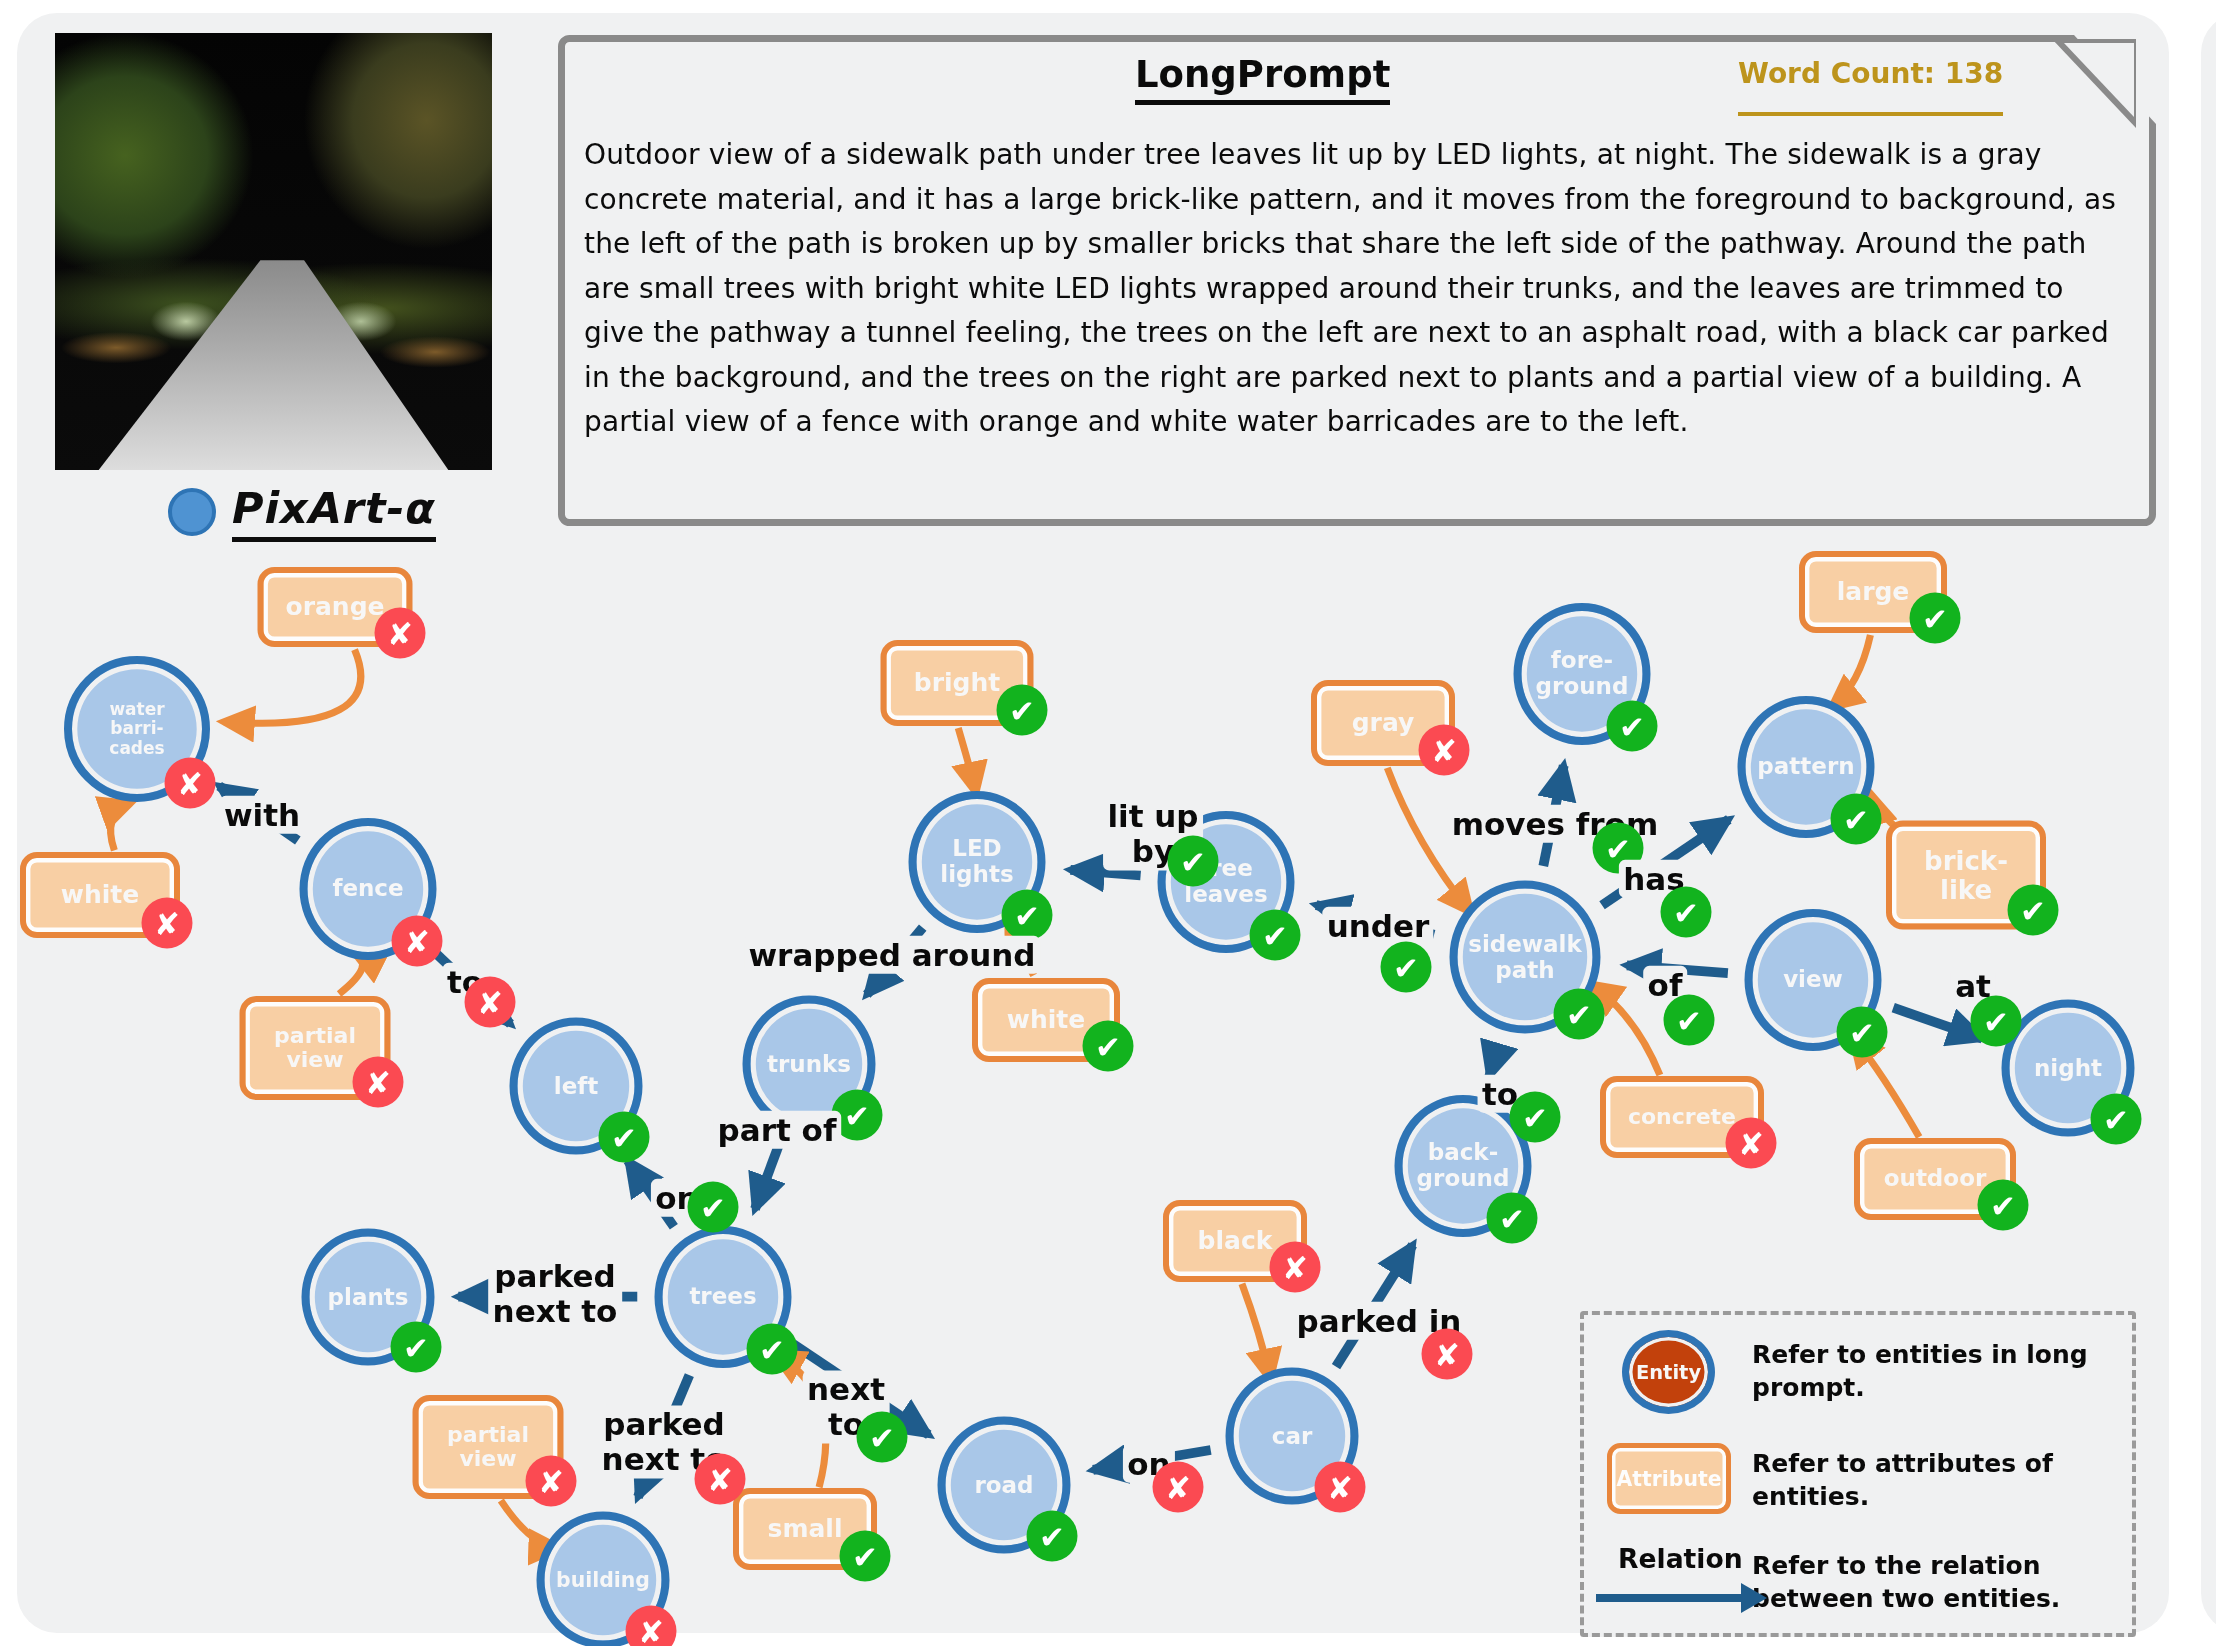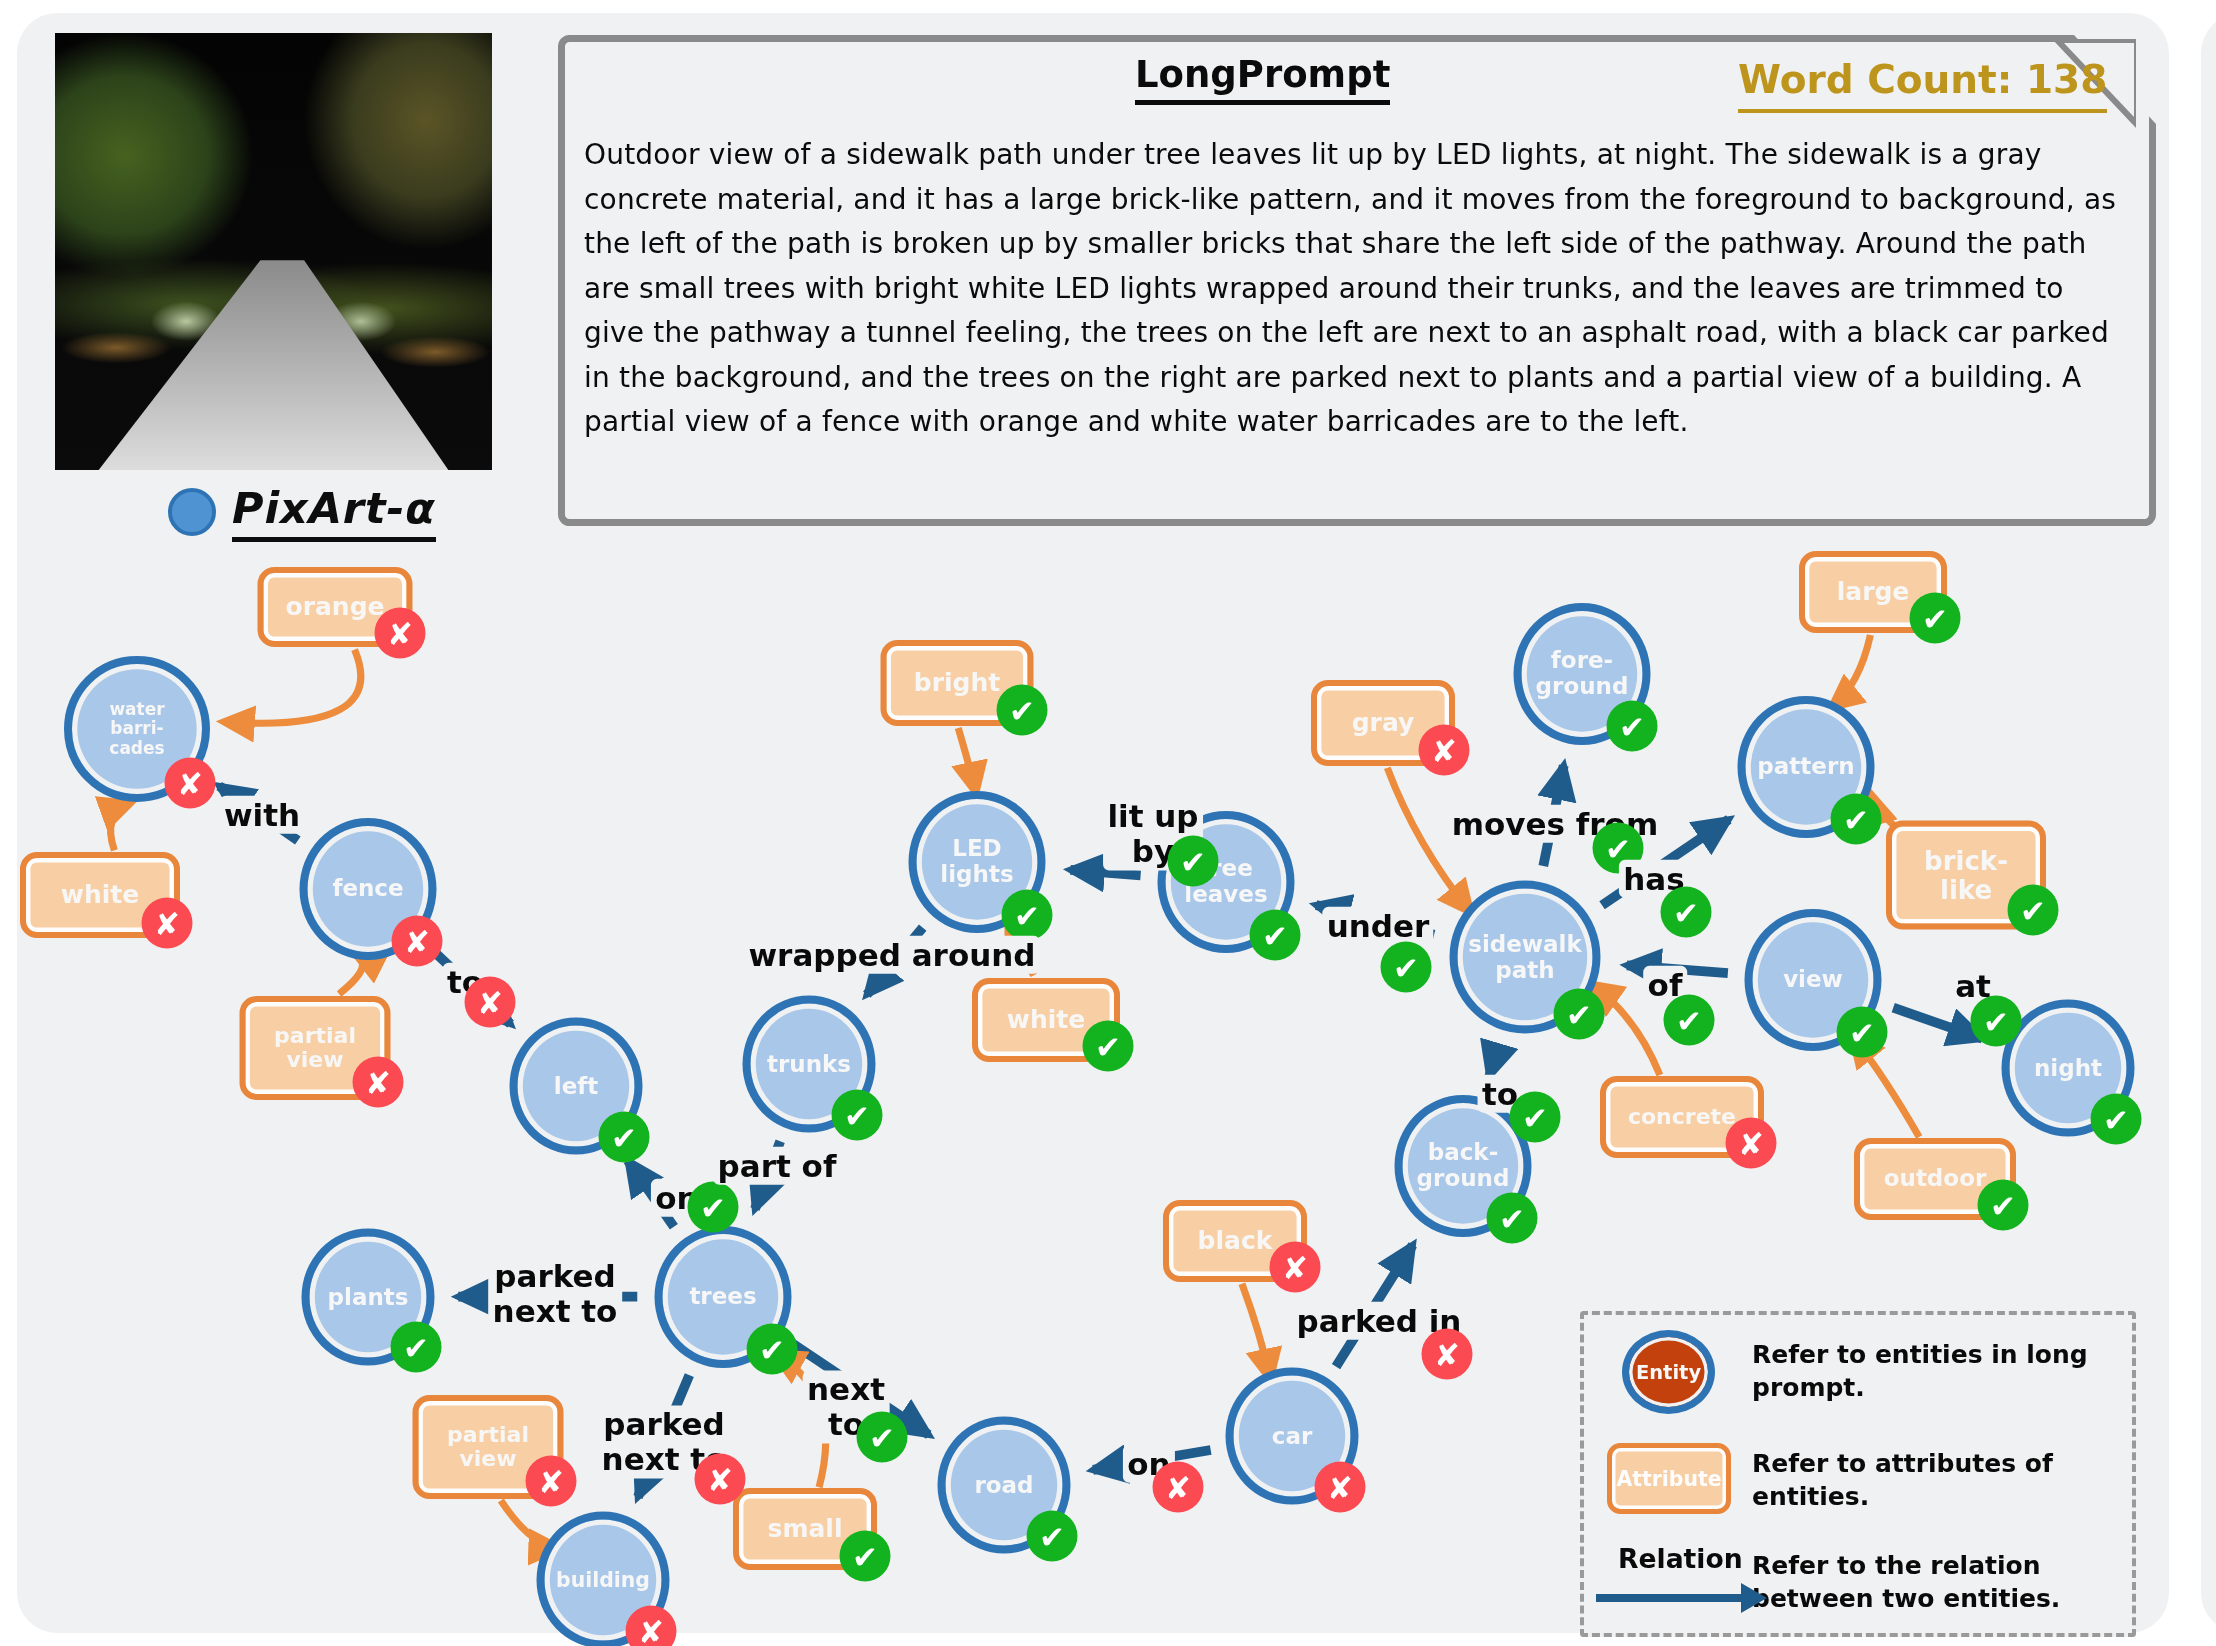"Word Count: 138" #word-count { font-size: 39px -> 28px; padding-bottom: 7px -> 22px }
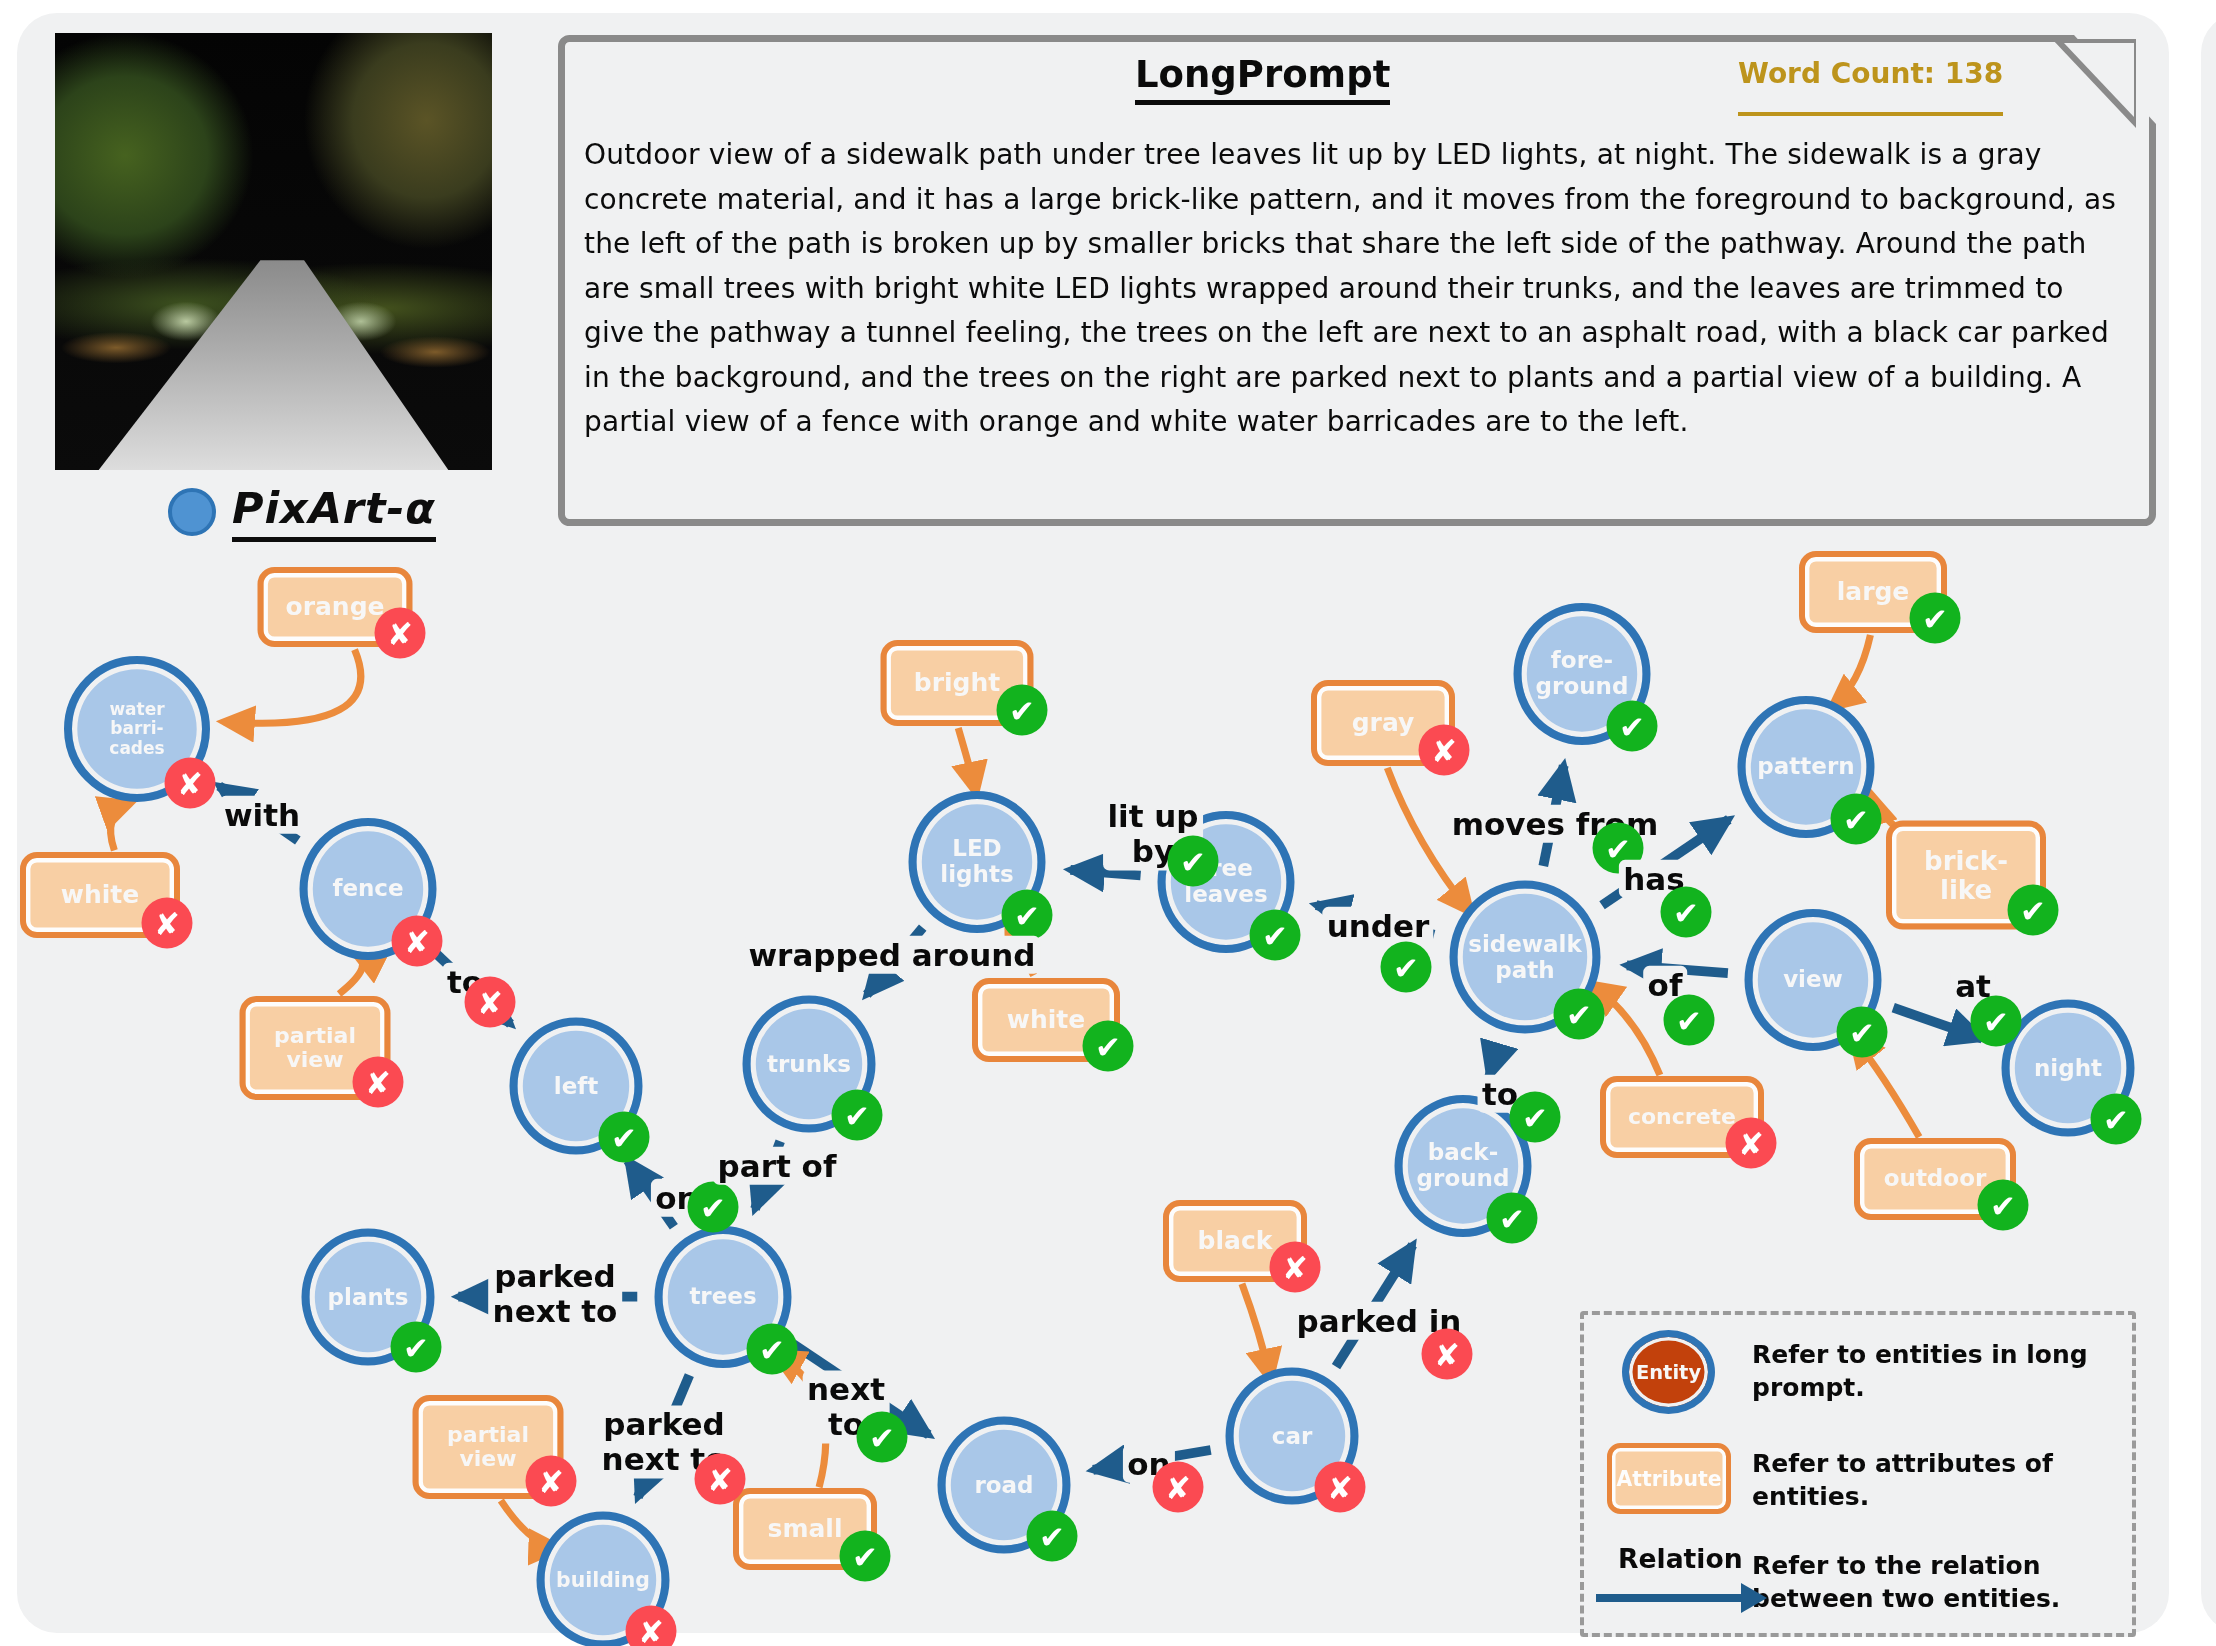"part of" div.edge-label { top: 1166px -> 1130px }
